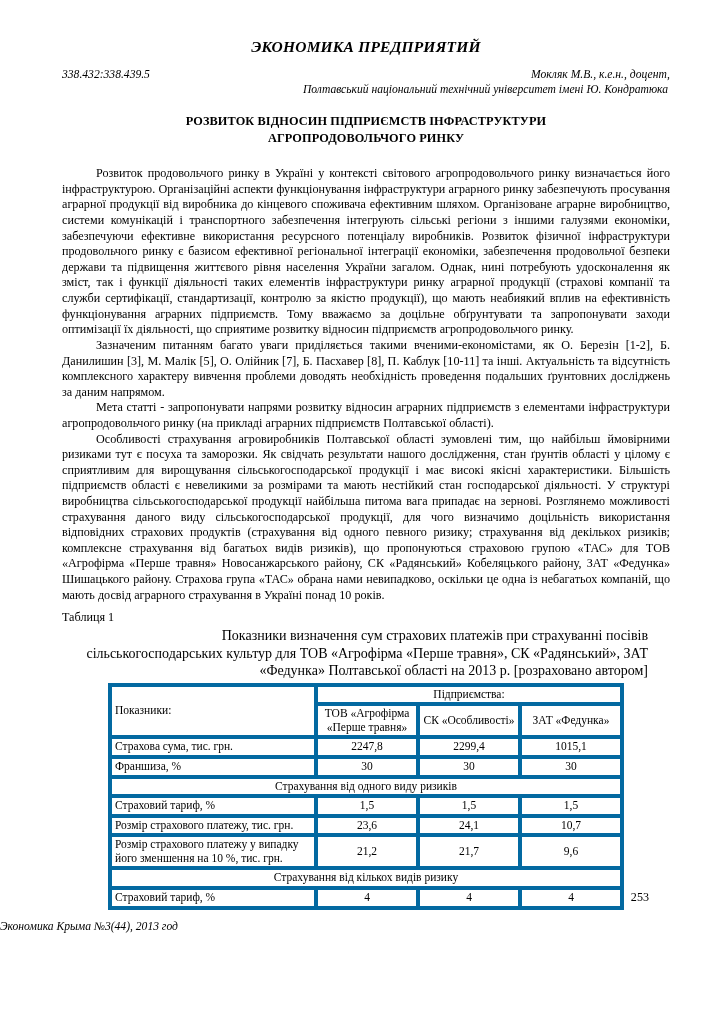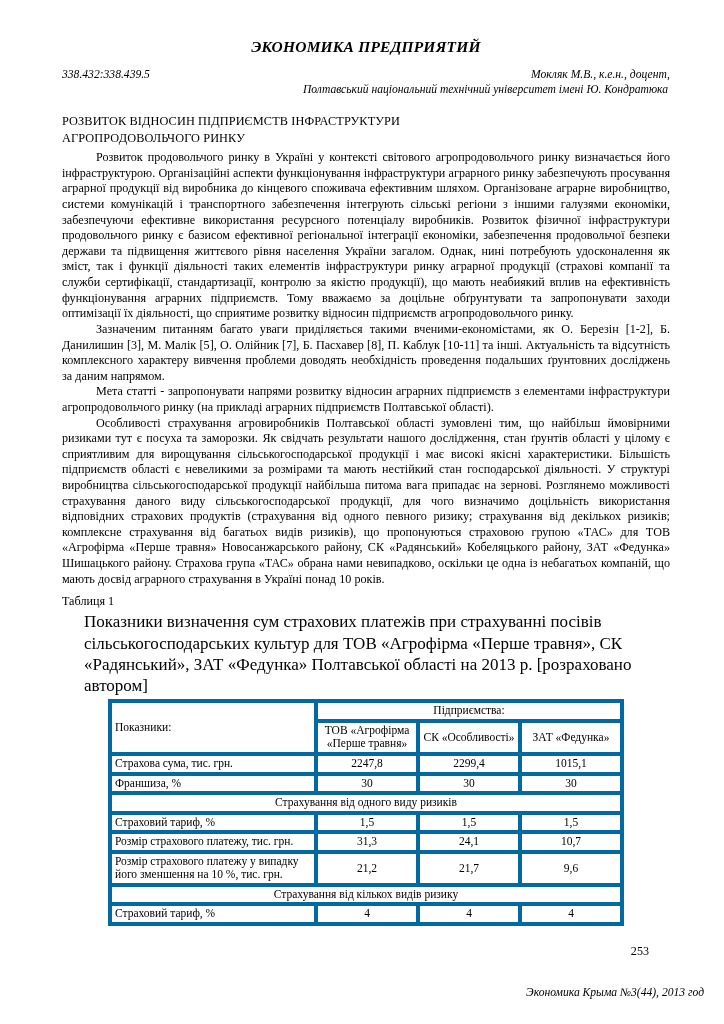"РОЗВИТОК ВІДНОСИН ПІДПРИЄМСТВ" .article-title { font-weight: normal -> bold; margin: 17px 0 4px 0 -> 17px 0 20px 0; text-align: left -> center }
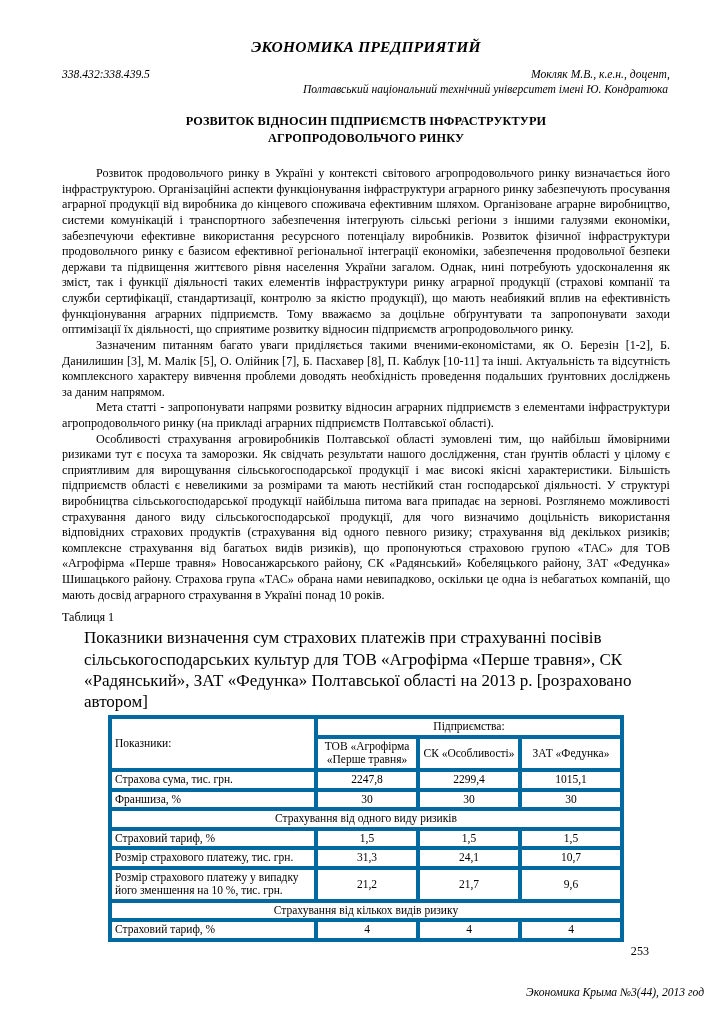"Показники визначення сум страхових" .table-caption { font-size: 17px -> 14px; text-align: left -> right }
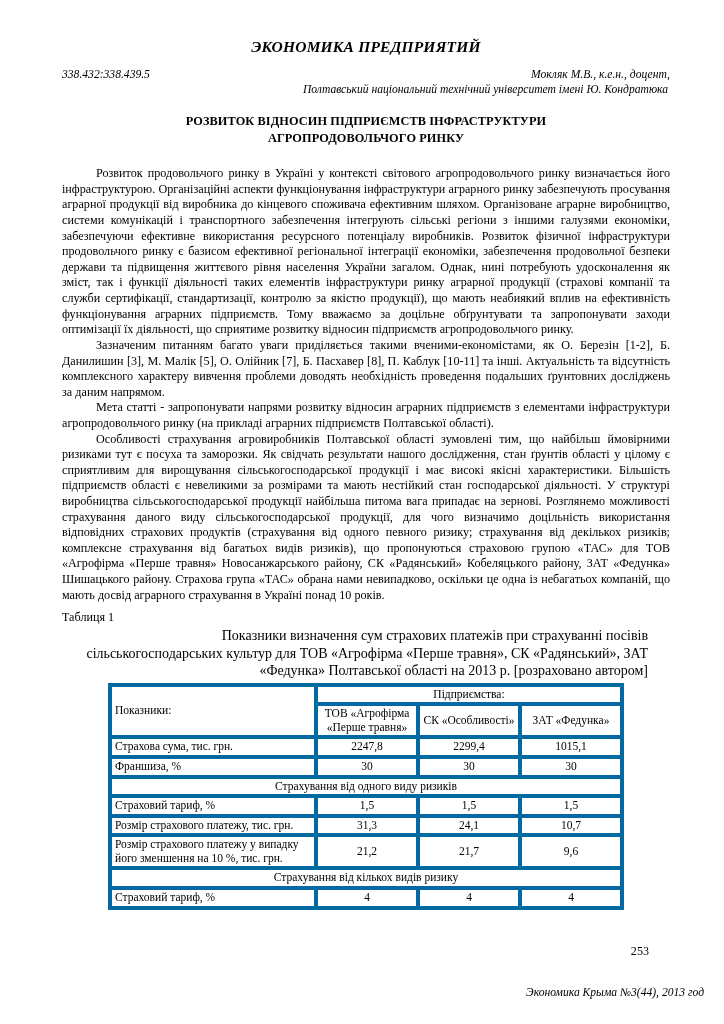"31,3" td.col-v { text: 31,3 -> 23,6 }
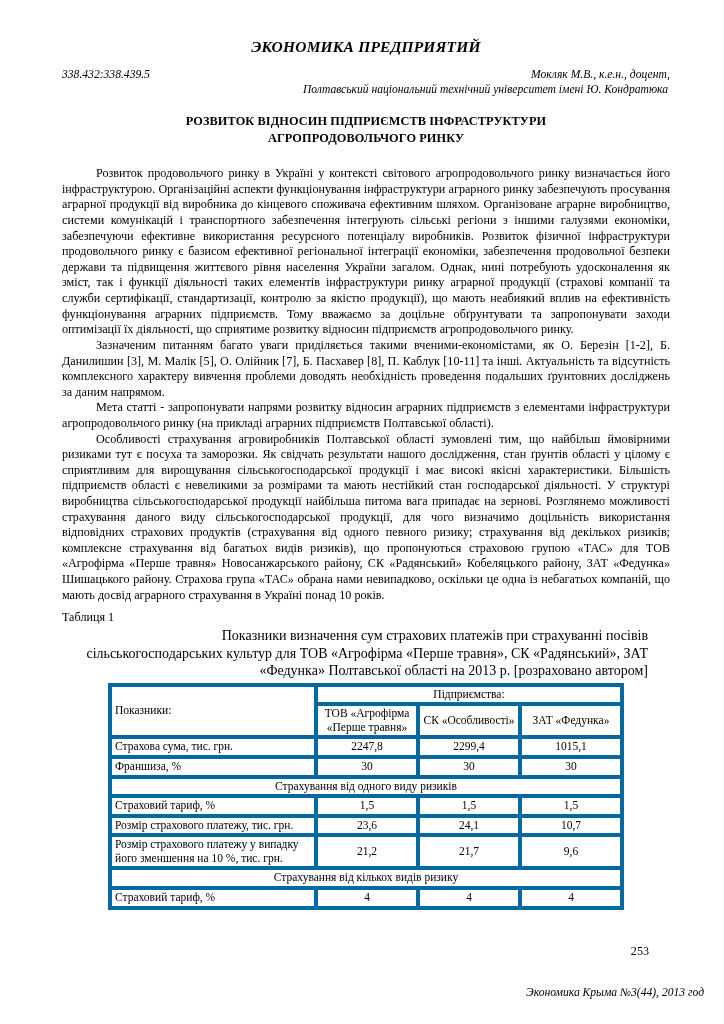"253" .page-number { top: 944px -> 890px }
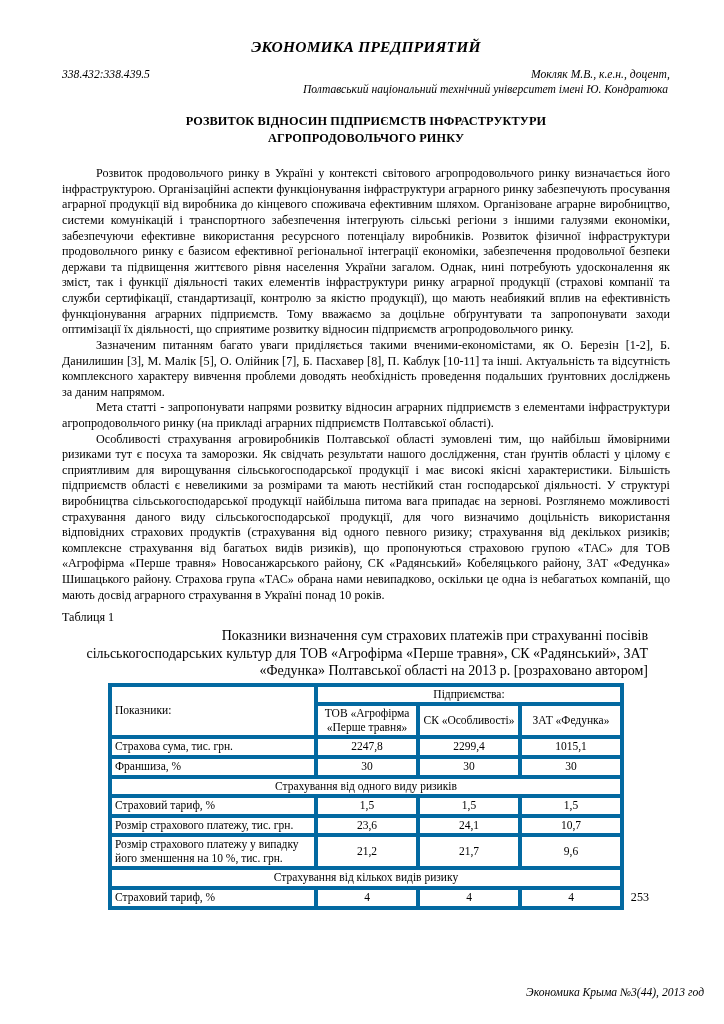"Экономика Крыма №3(44), 2013 год" .footer-line { text-align: right -> left; top: 986px -> 920px }
